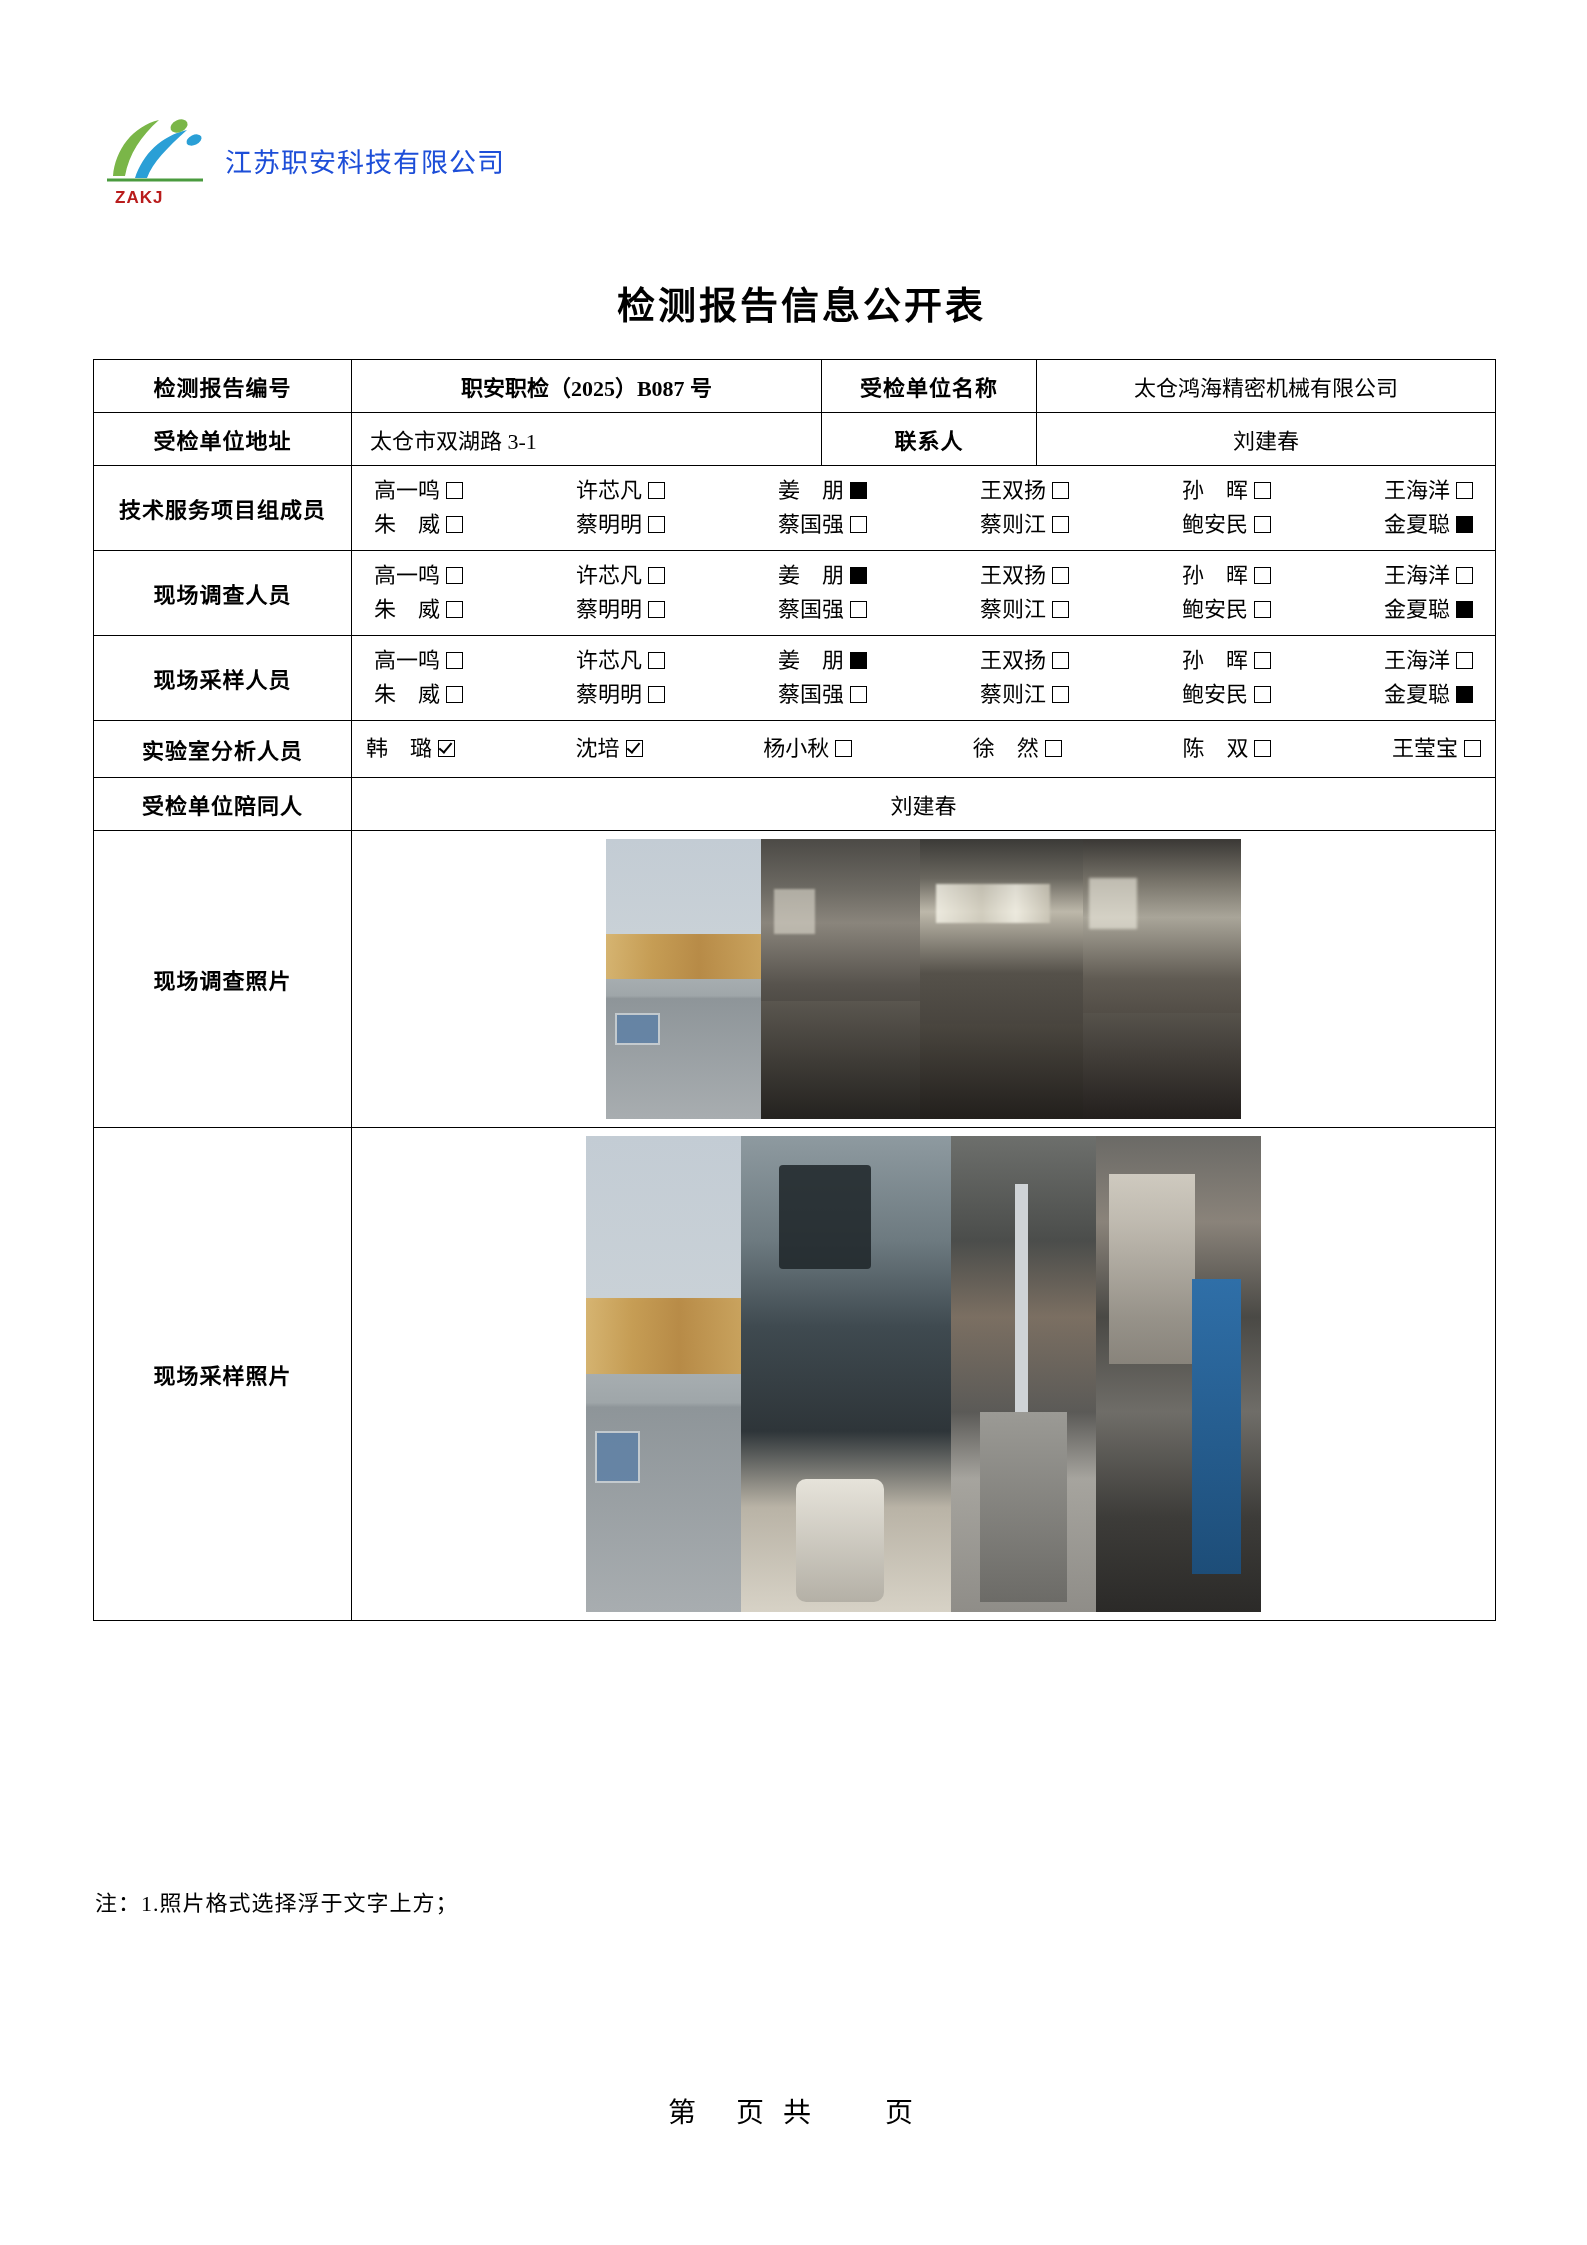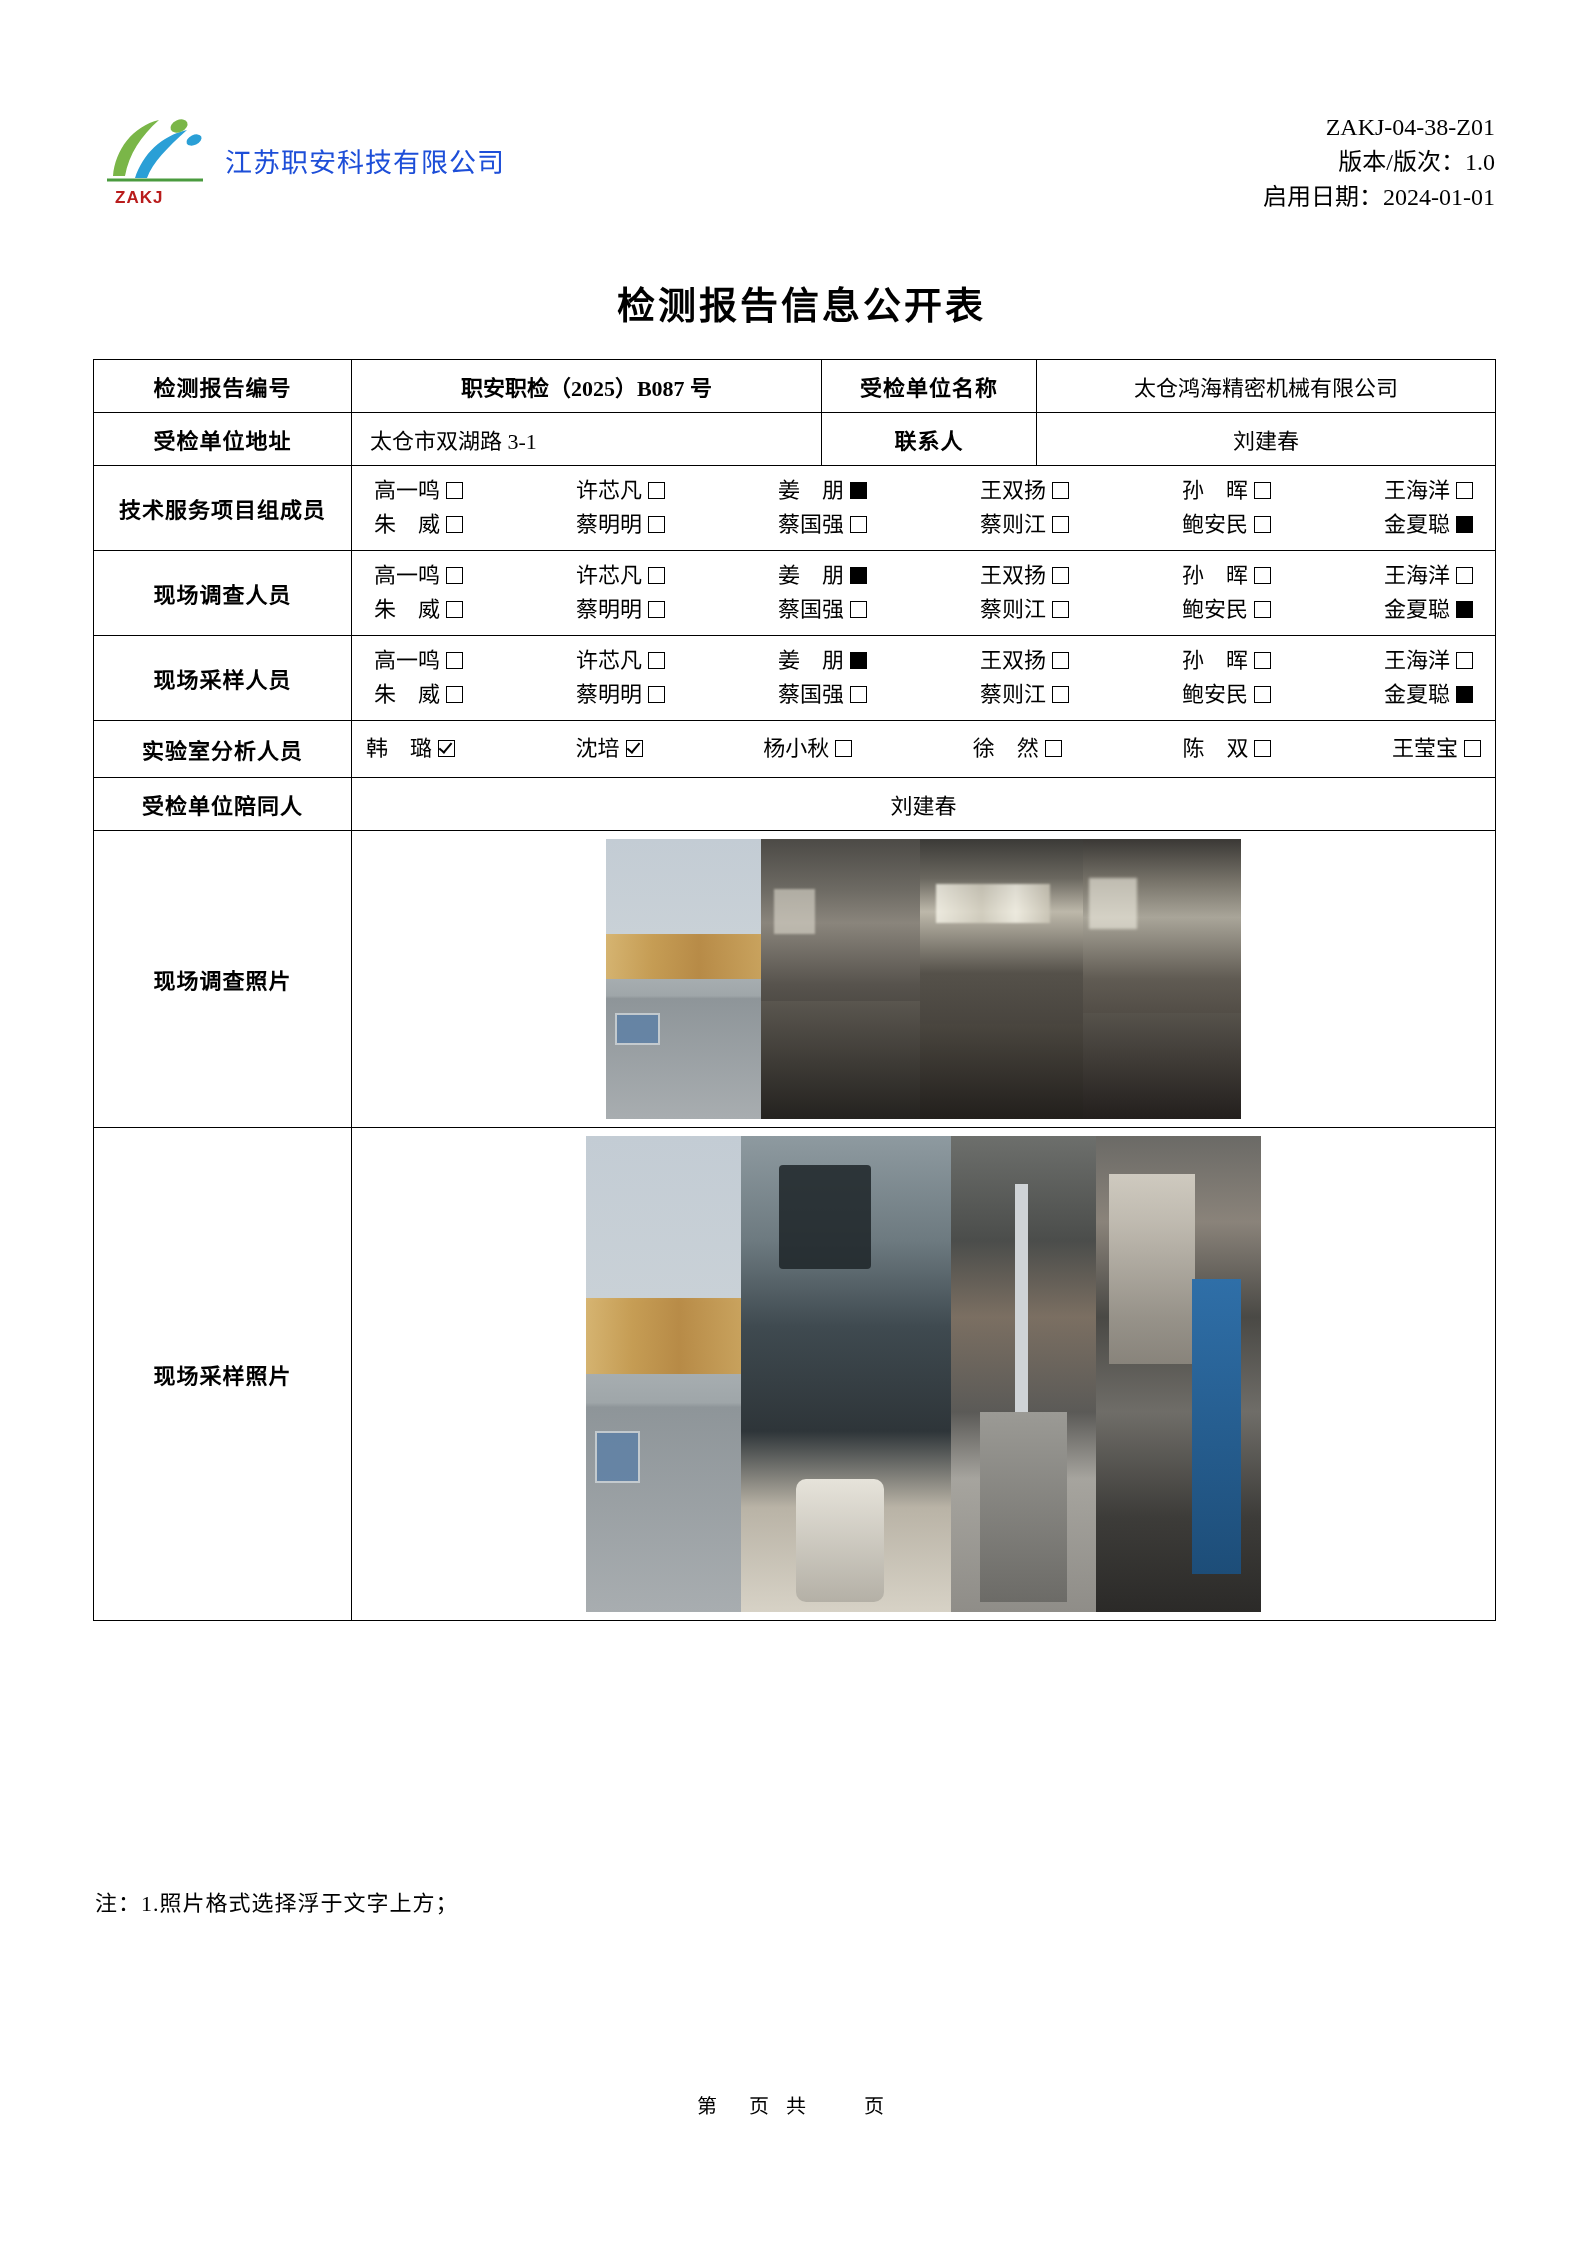"ZAKJ-04-38-Z01" div.doc-meta { html: <div> <div>ZAKJ-04-38-Z01</div> <div>版本/版次：1.0</div> <div>启用日期：2024-01-01</div> </div> -> none }
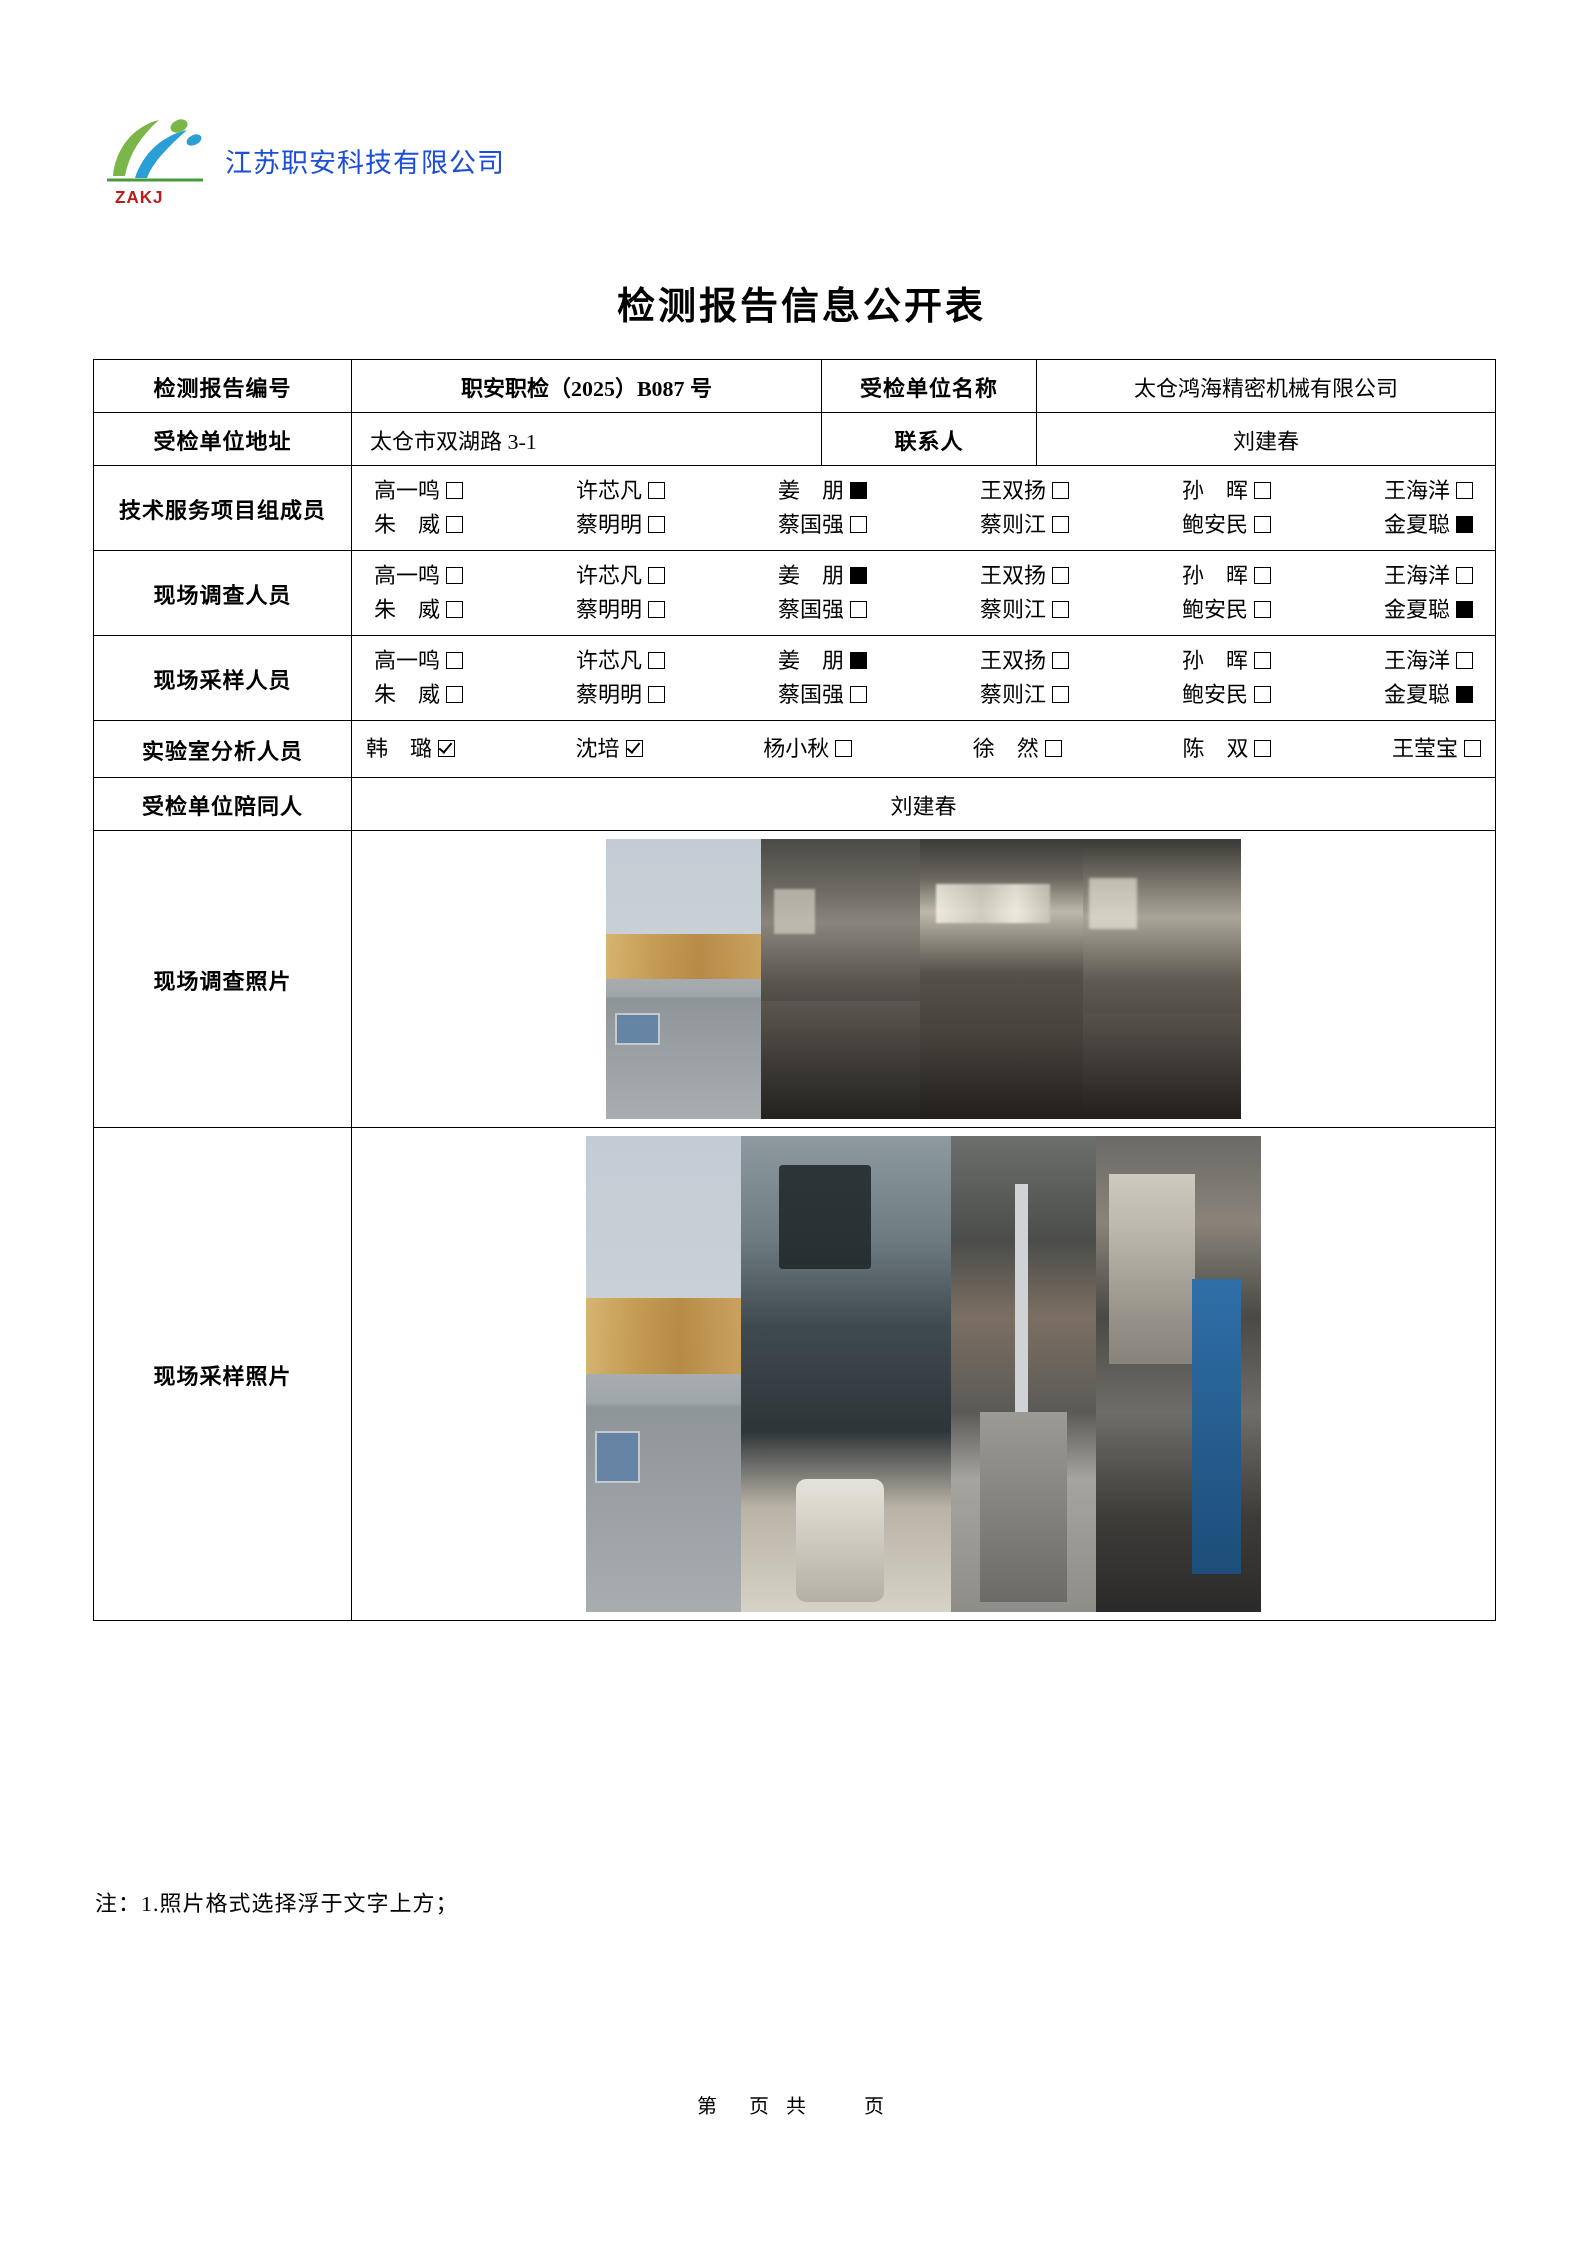"第 页 共 页" .footer { font-size: 20px -> 28px }
